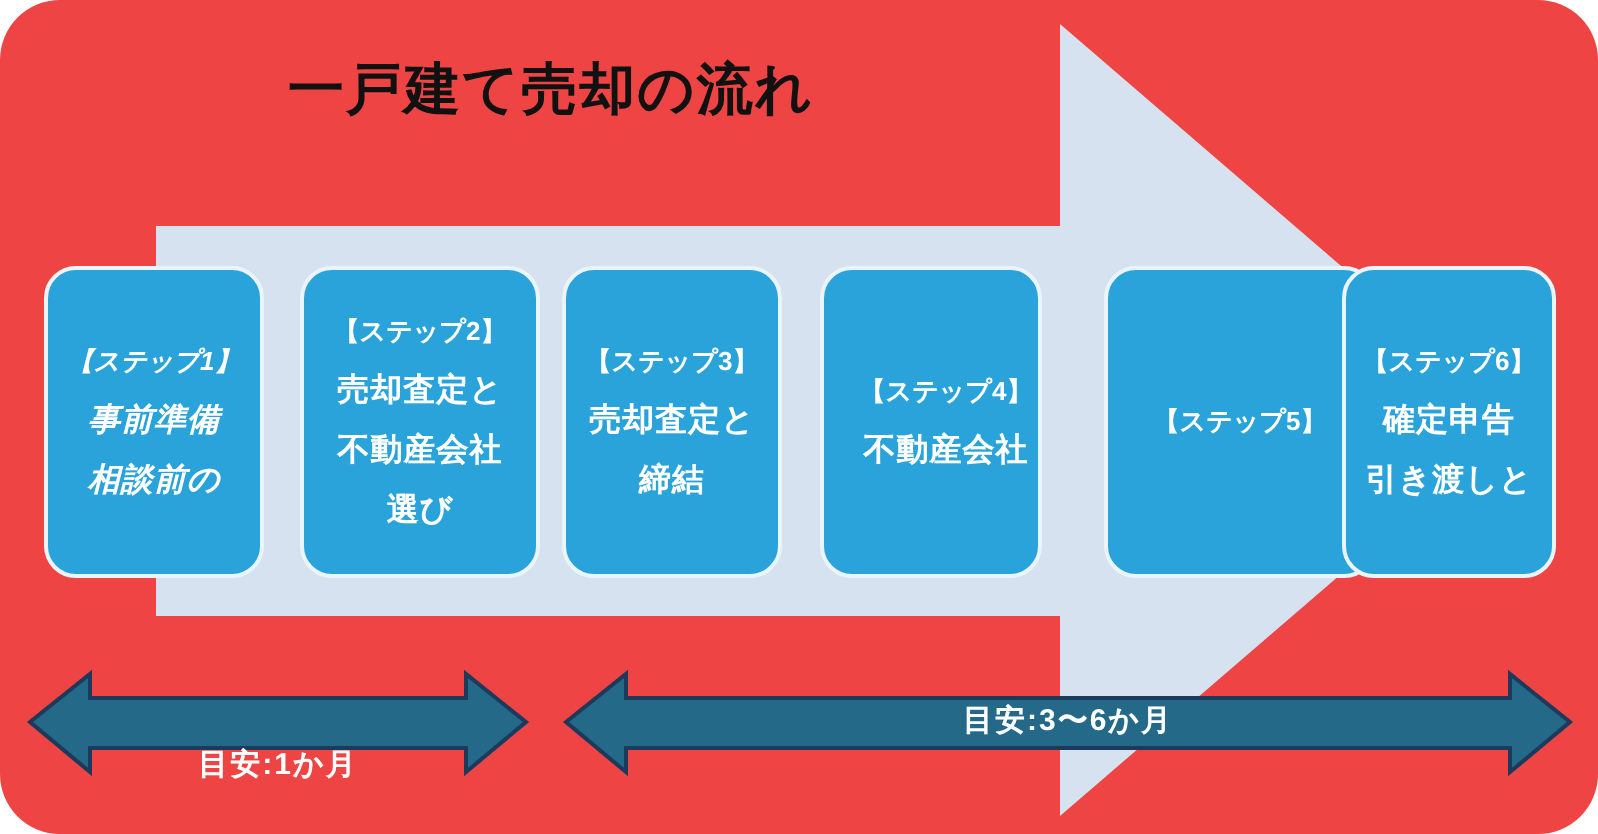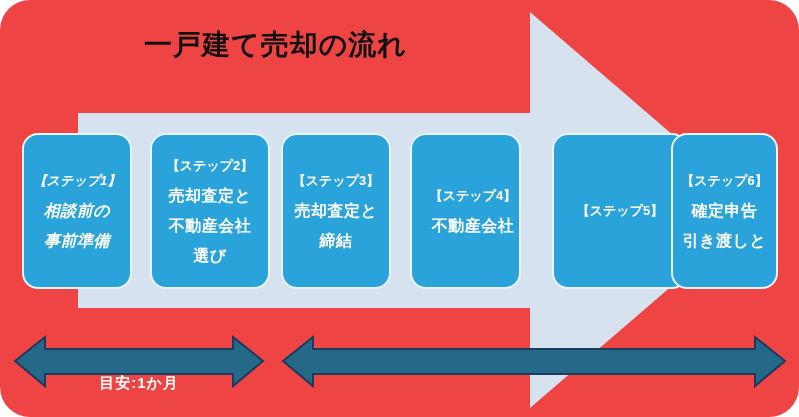"相談前の" div.step-name { order: before "事前準備" -> after "事前準備" }
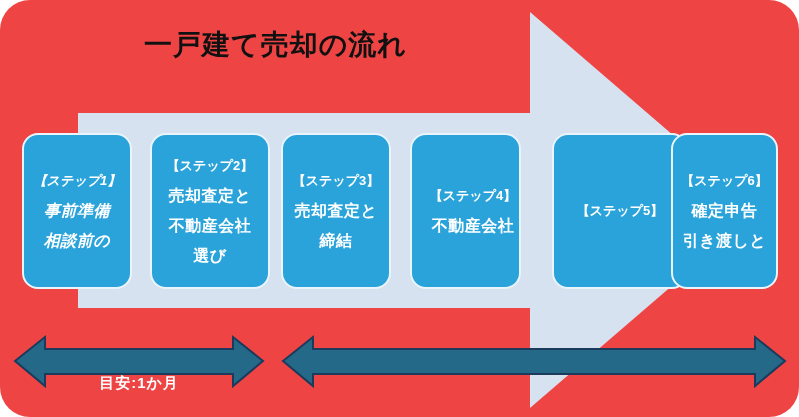"目安:3〜6か月" div.timeline-label { html: none -> <div>目安:3〜6か月</div> }
